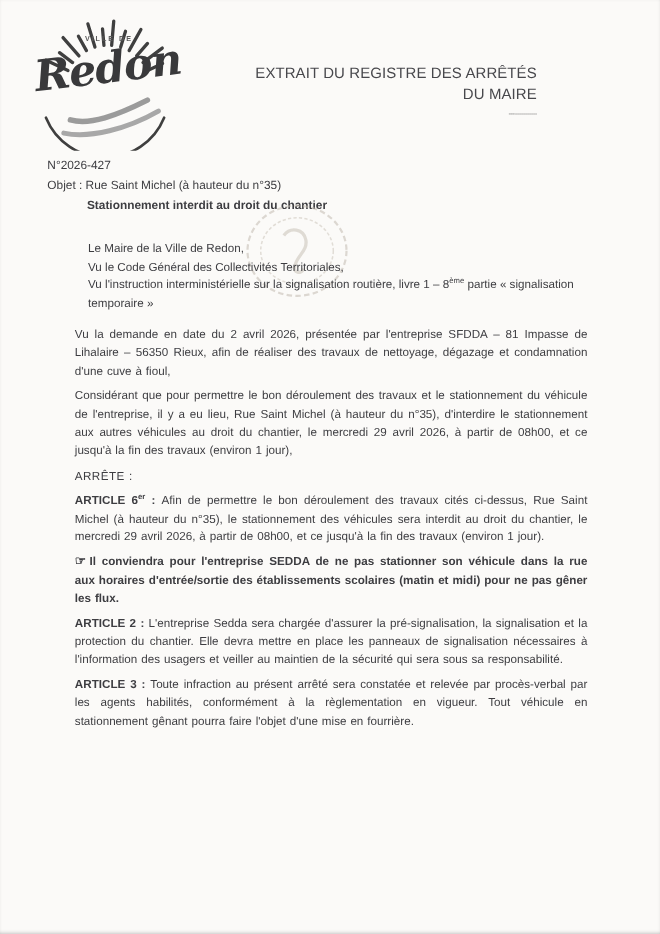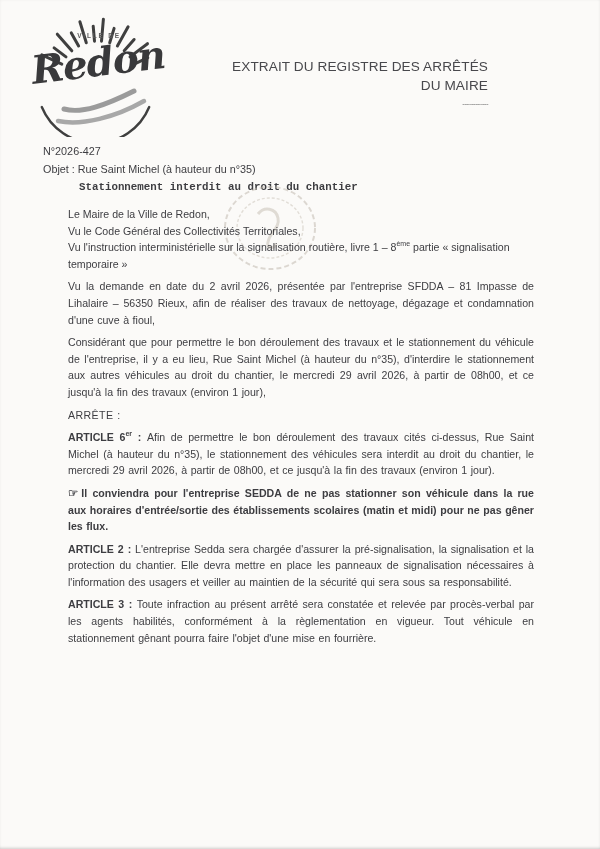"Stationnement interdit au droit du" .ref-obj2 { font-family: Liberation Mono, monospace -> none }
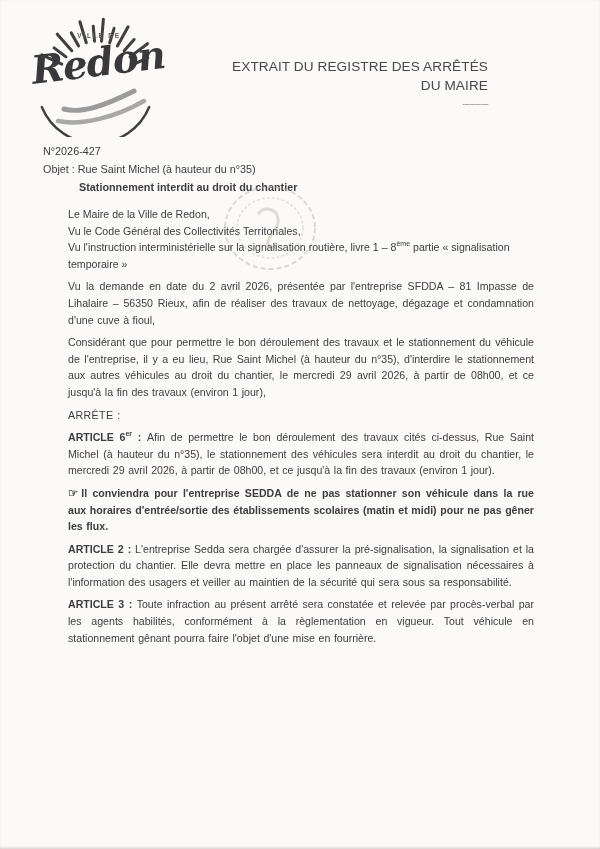"Le Maire de la Ville" .preamble { margin: 0 -> 12px }
